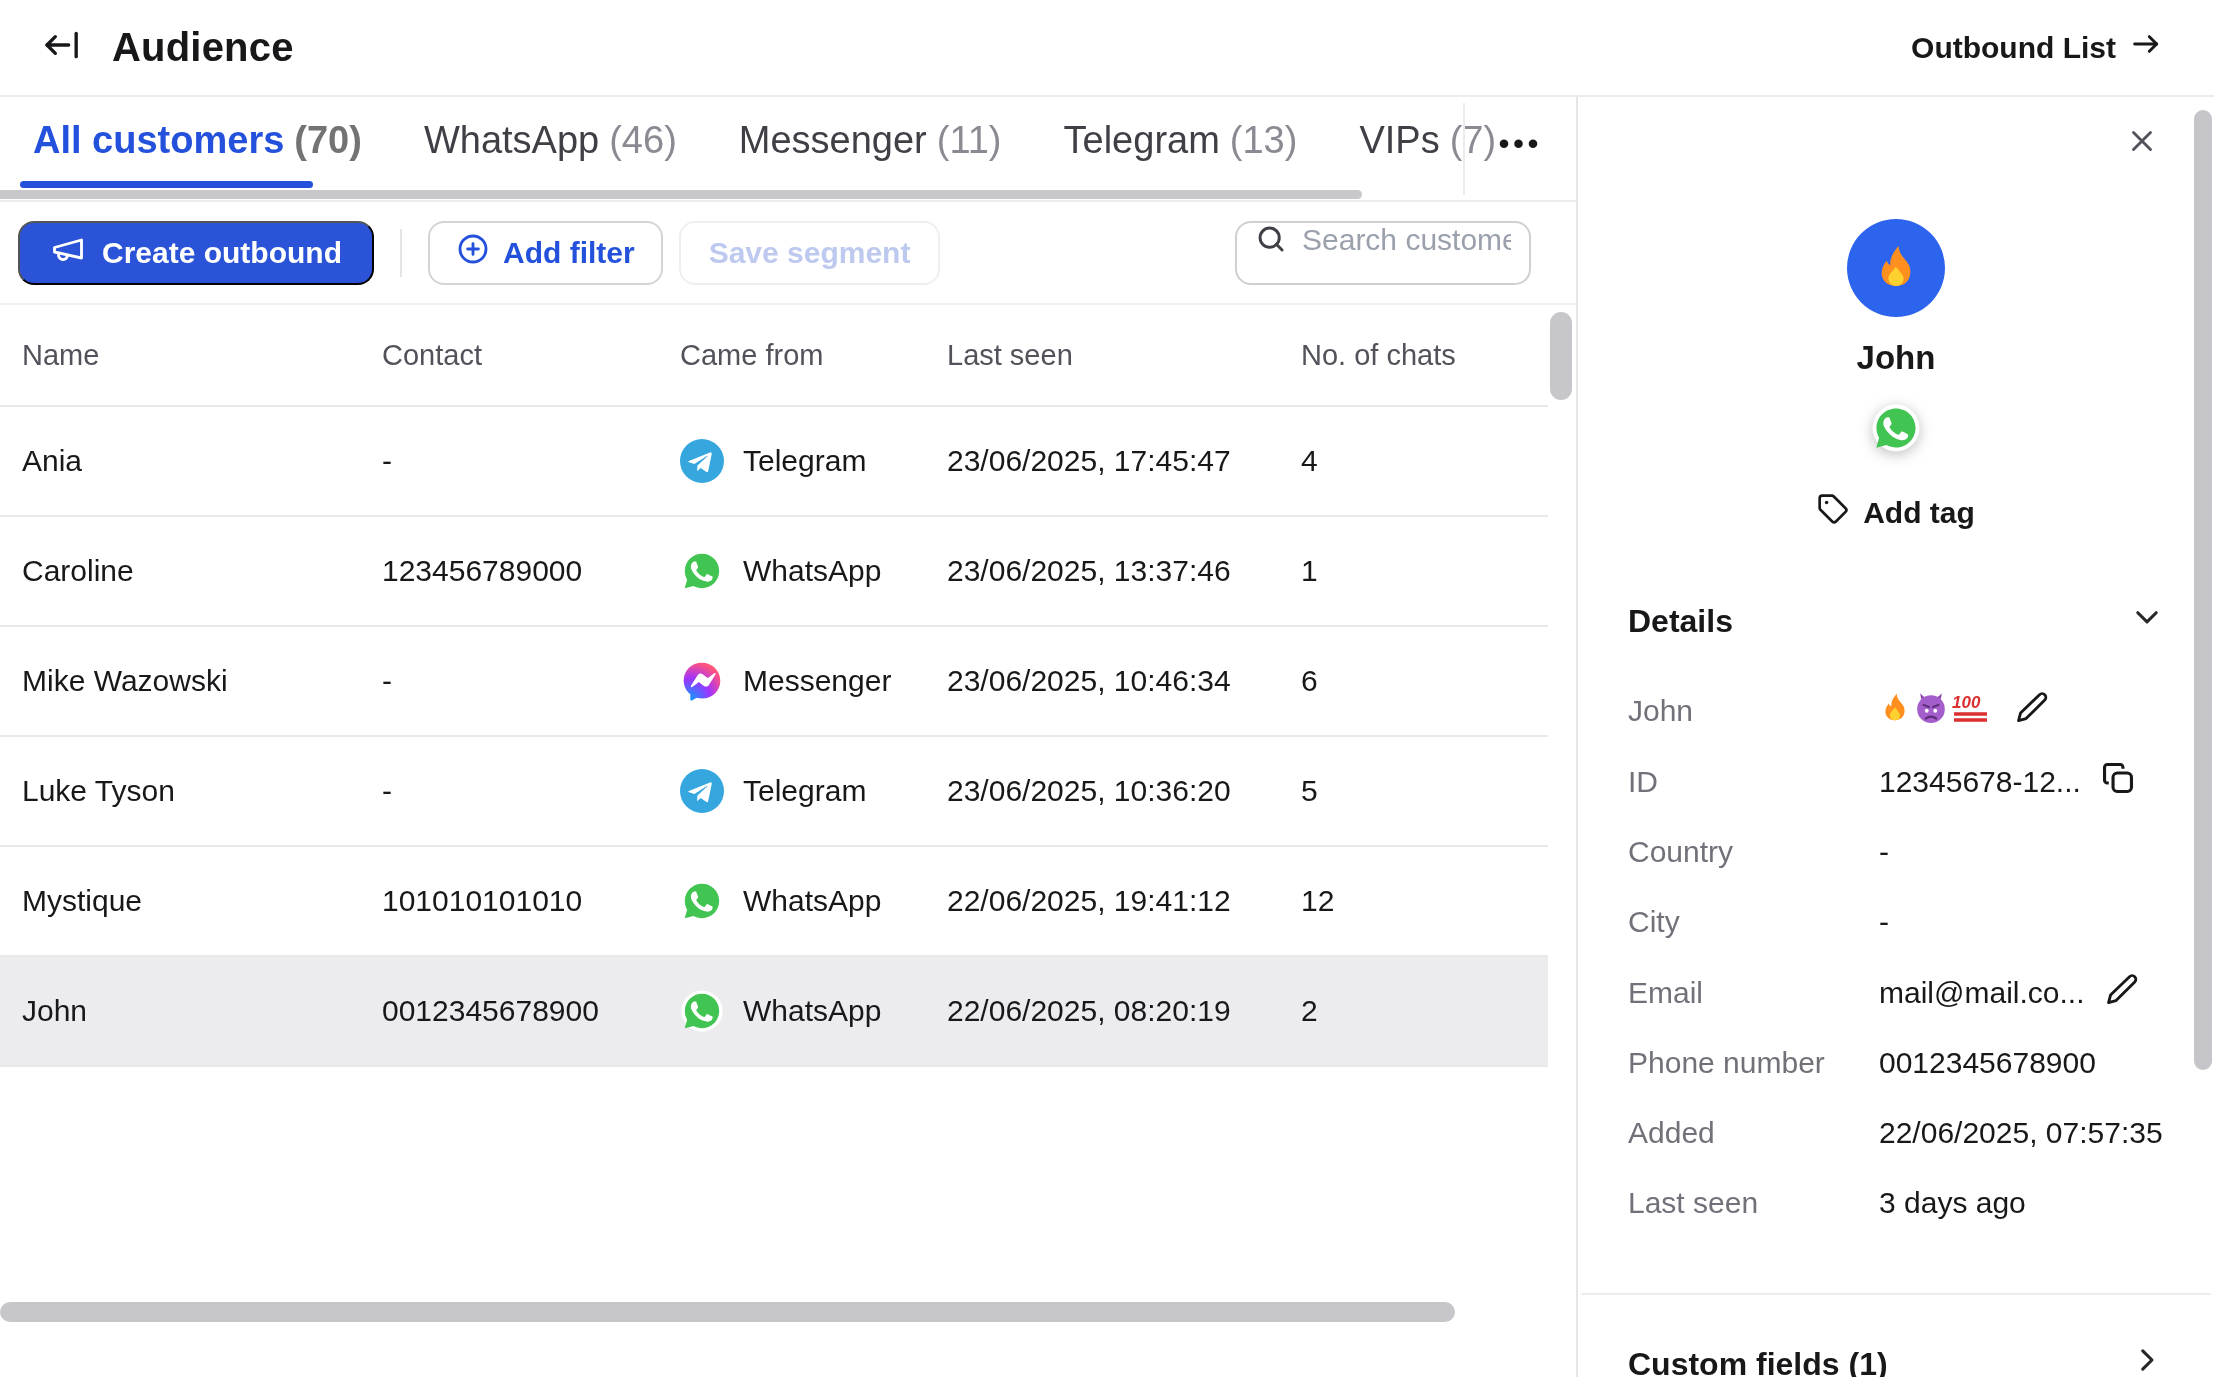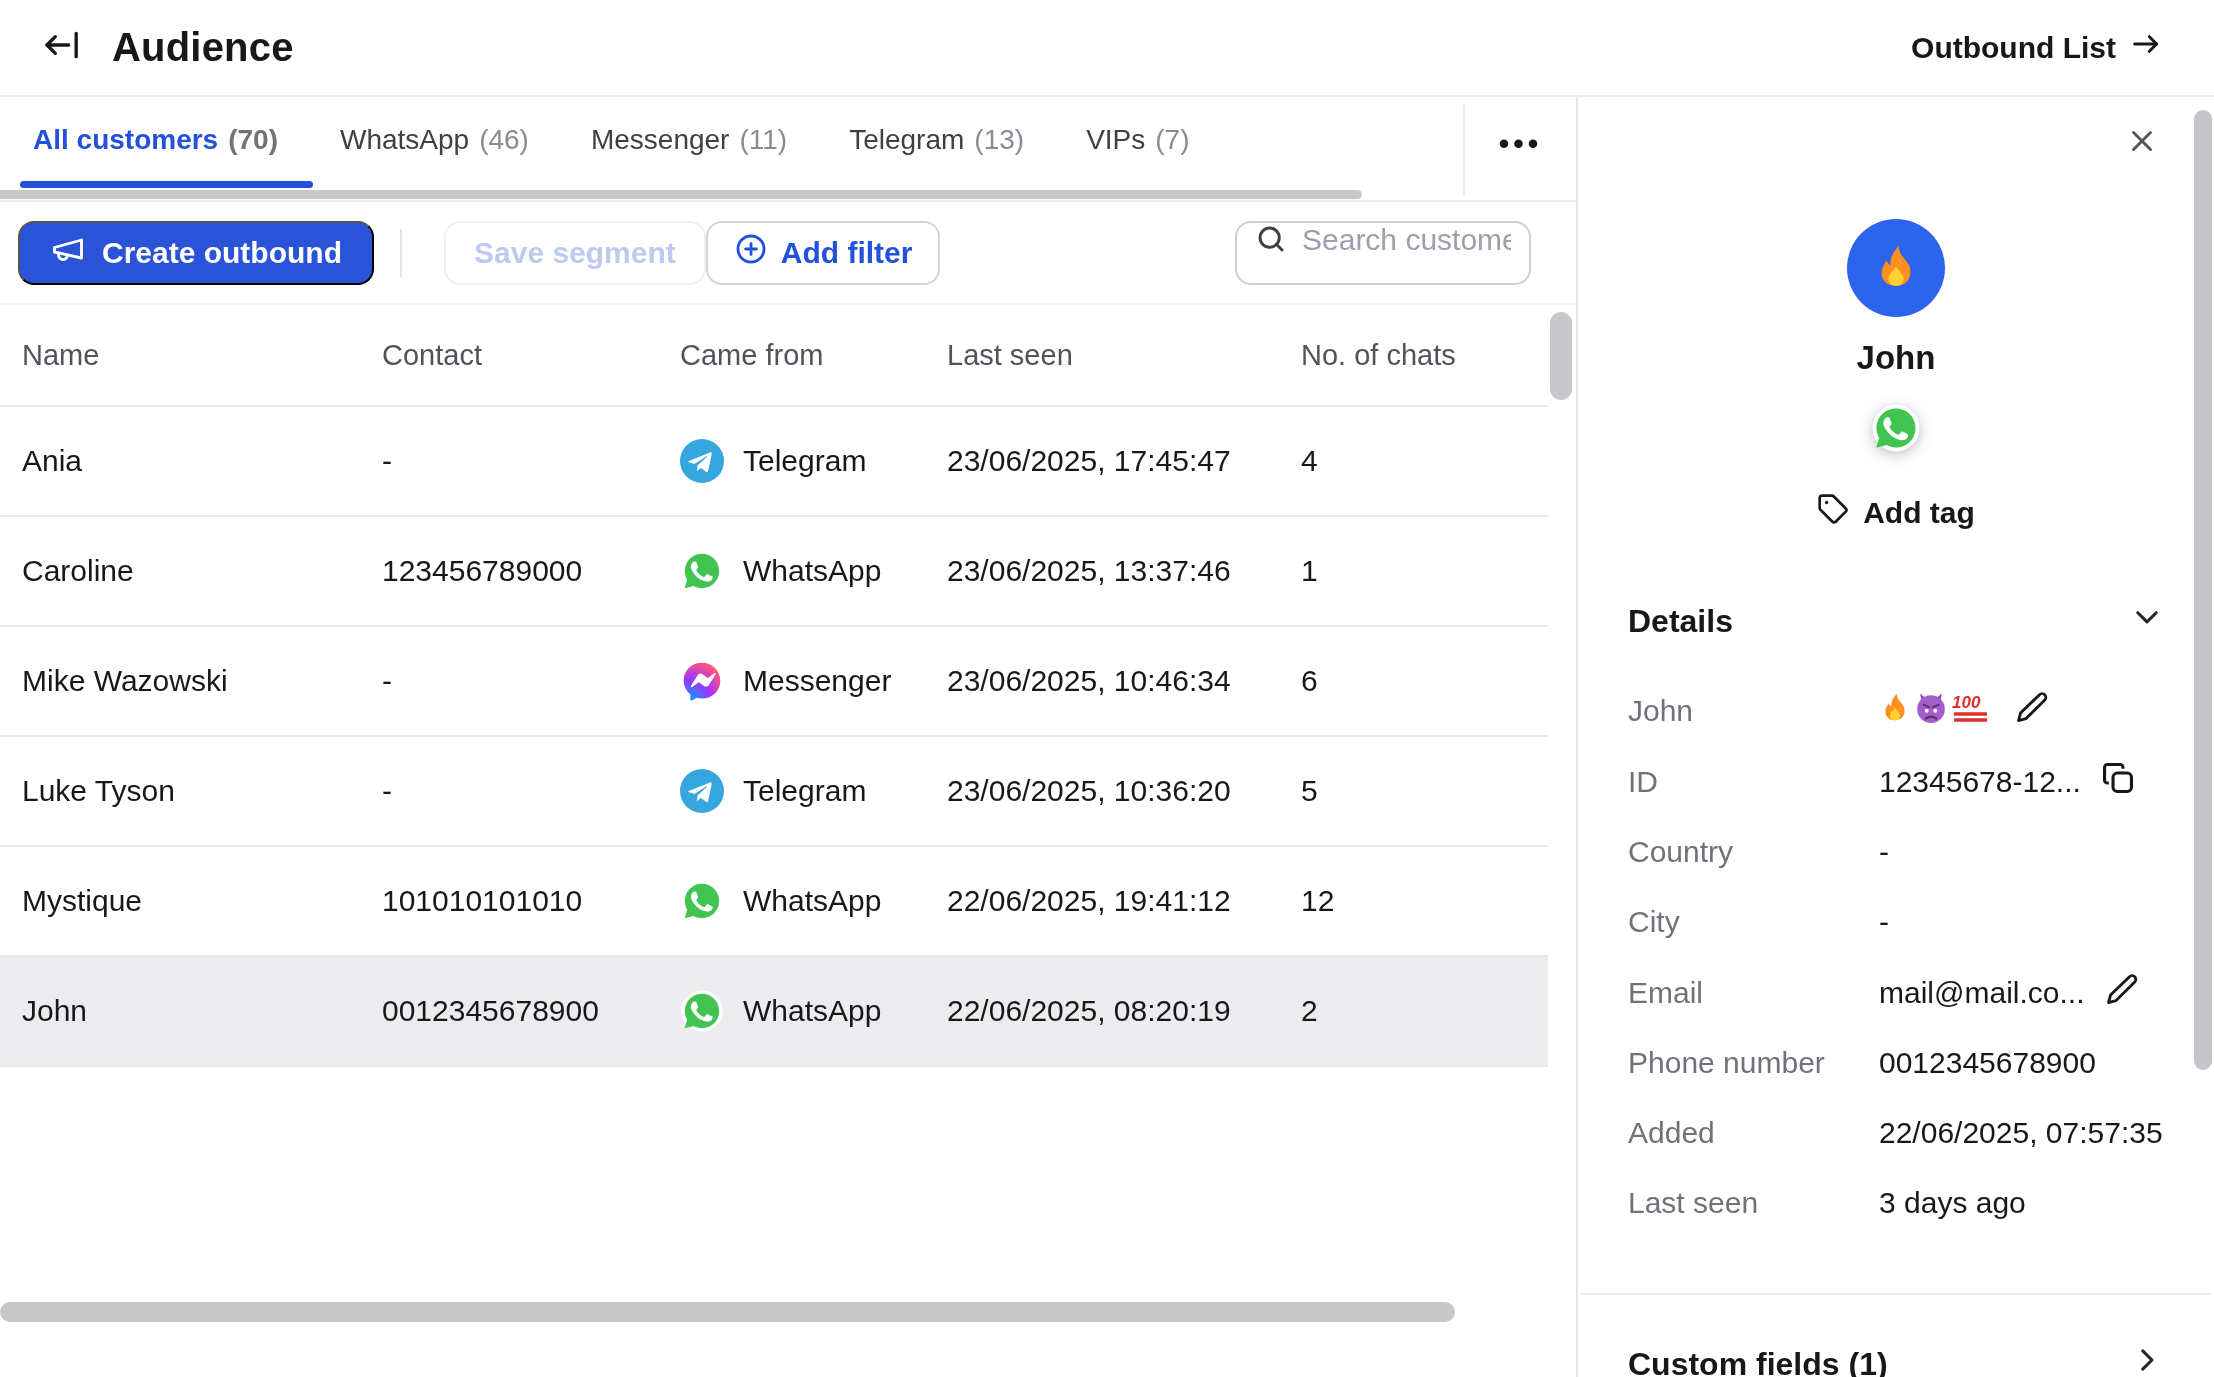"All customers" .tab { font-size: 28px -> 38px }
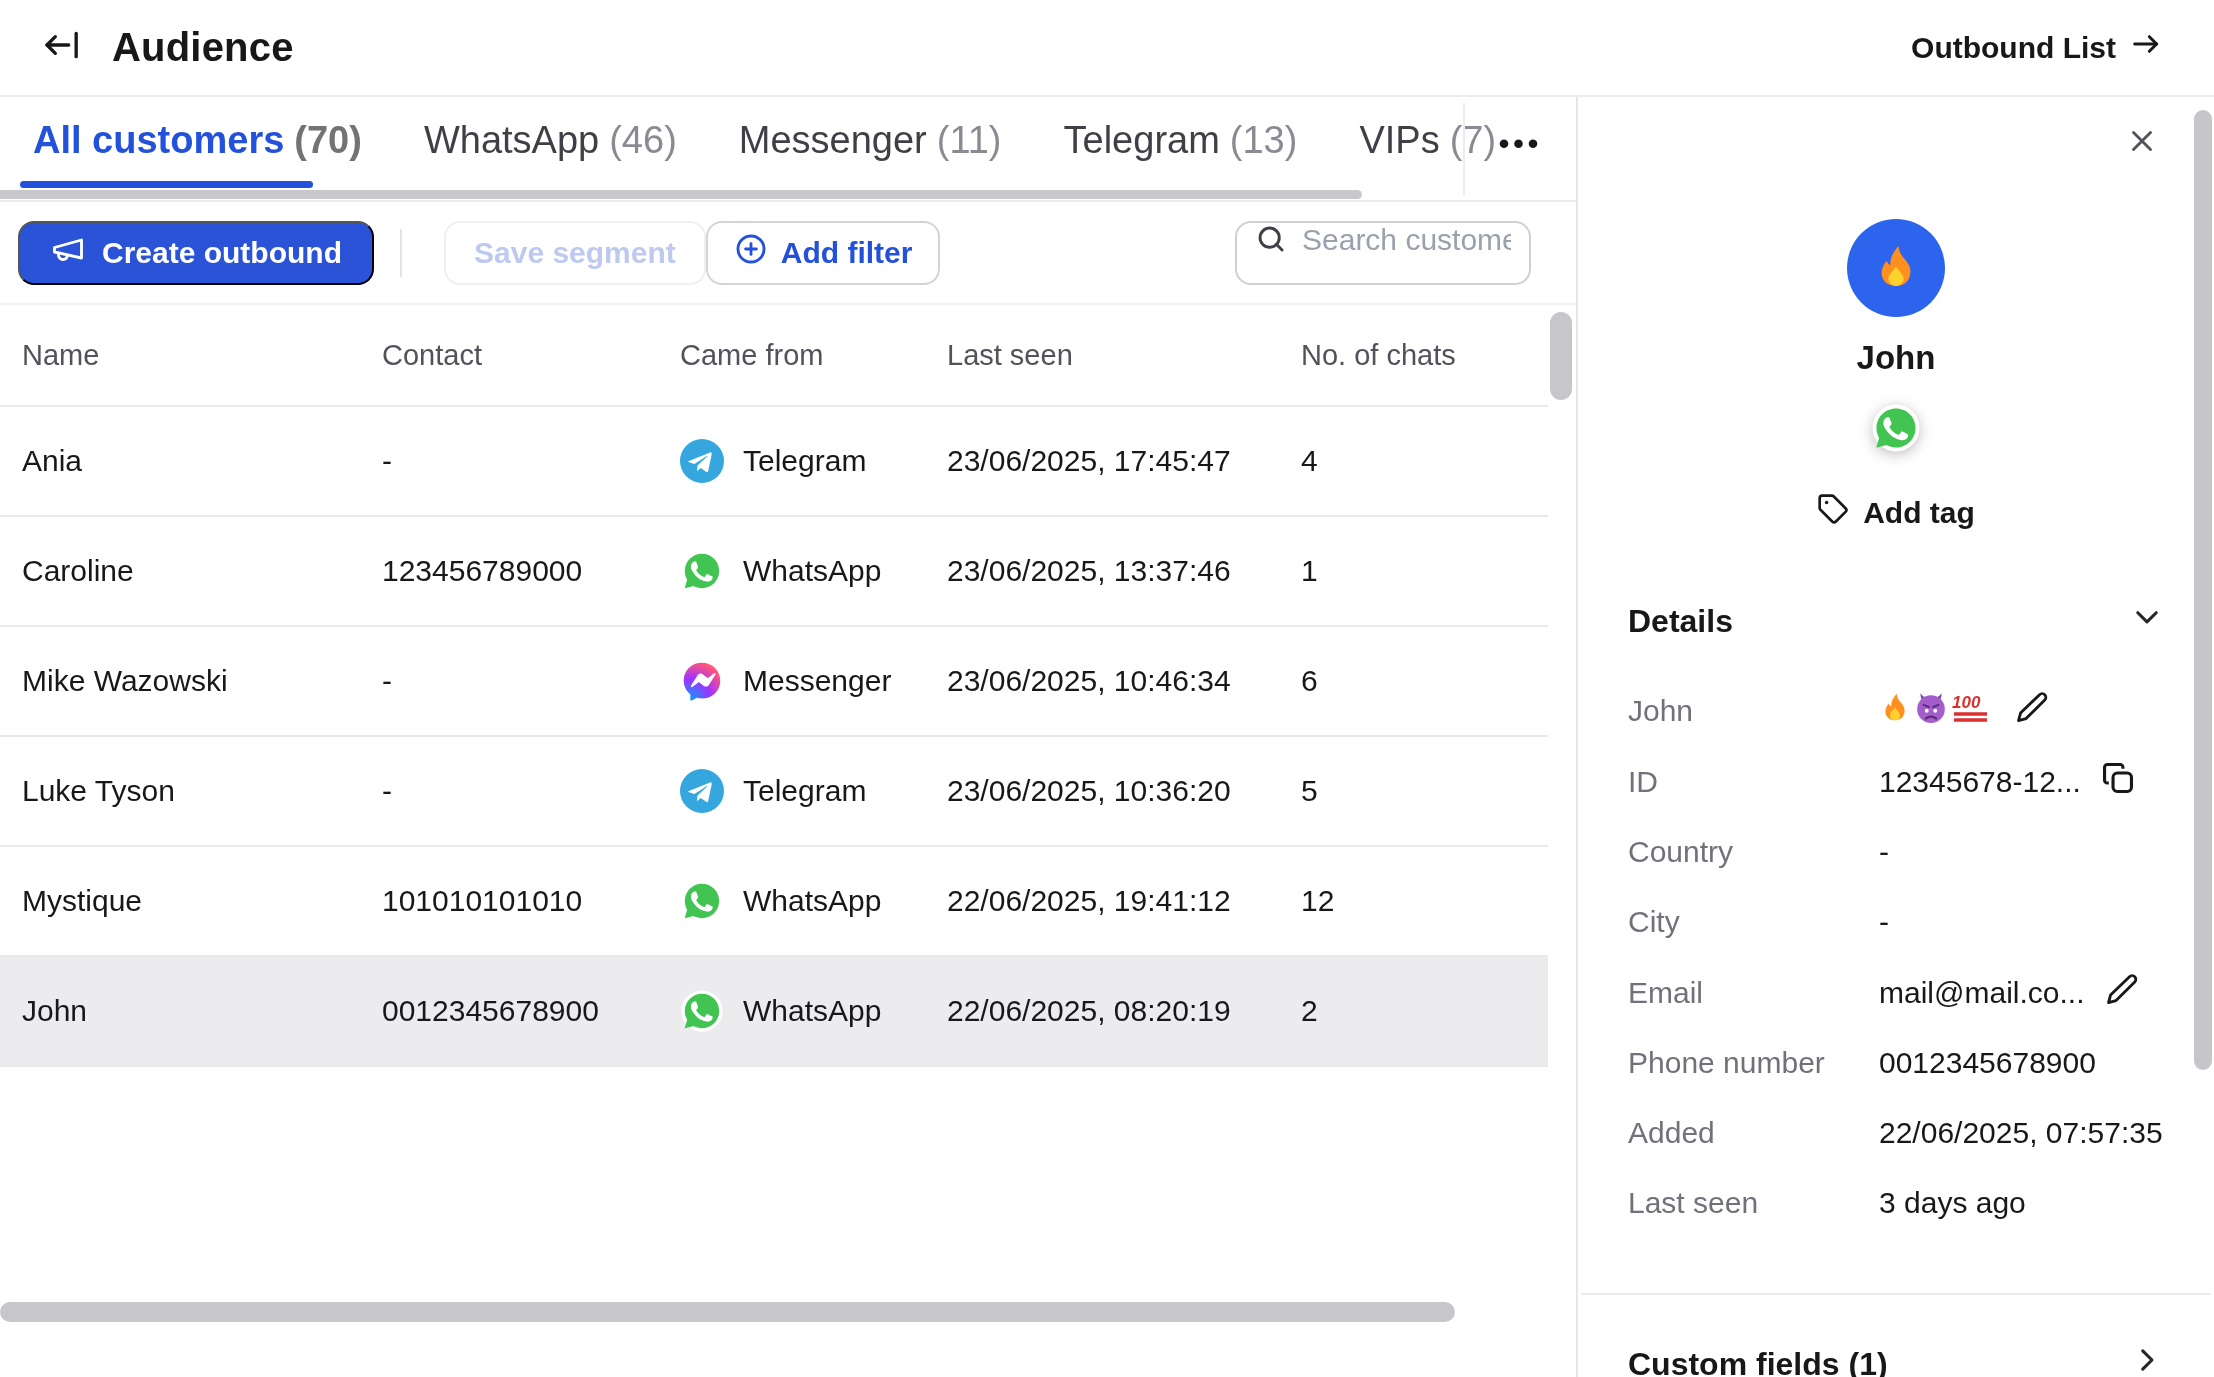"Save segment" button.btn { order: before "Add filter" -> after "Add filter" }
